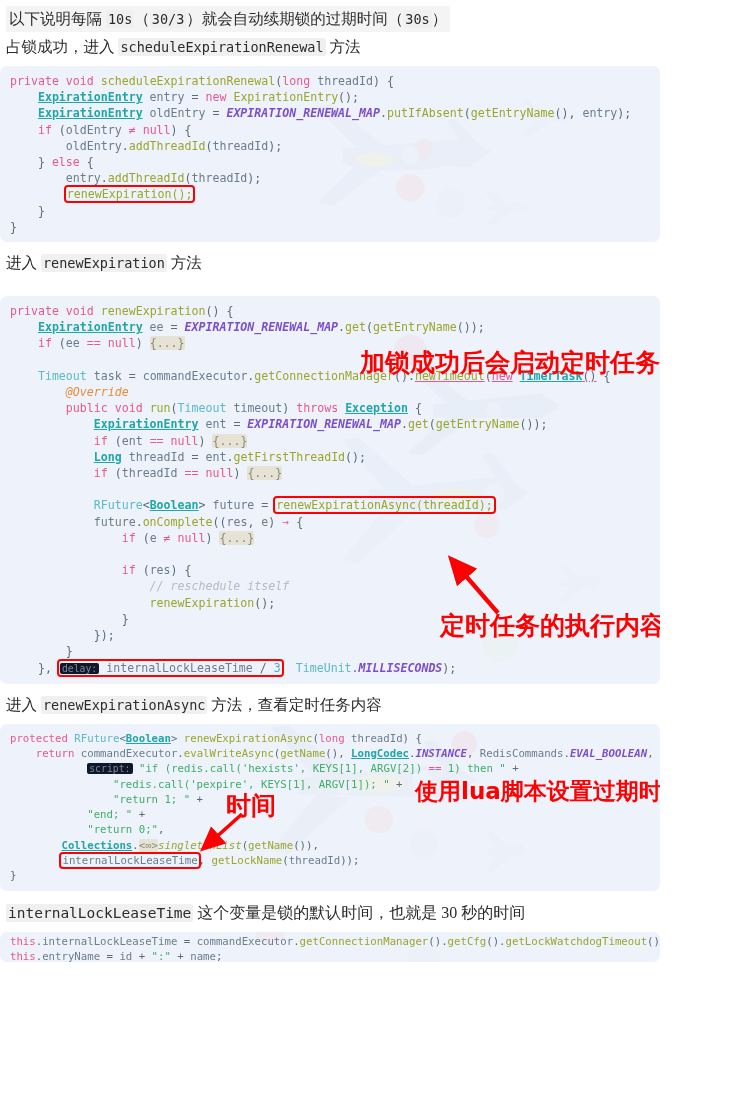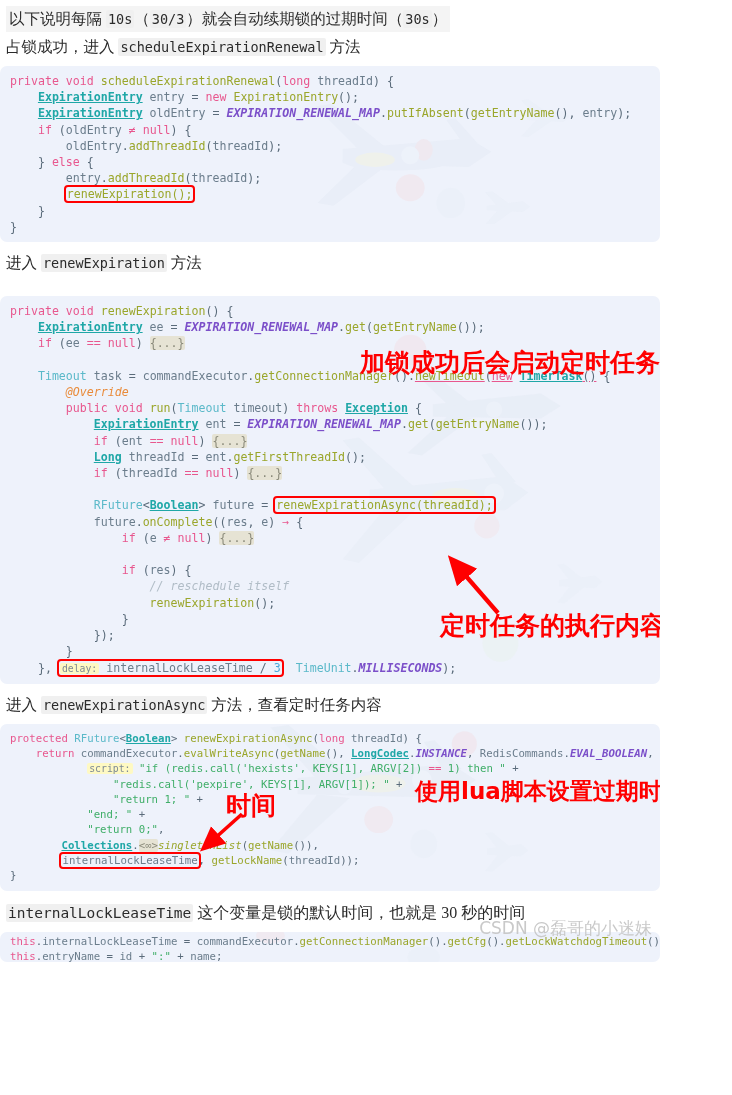"delay:" .hint { background: #fef9c3 -> #0f172a }
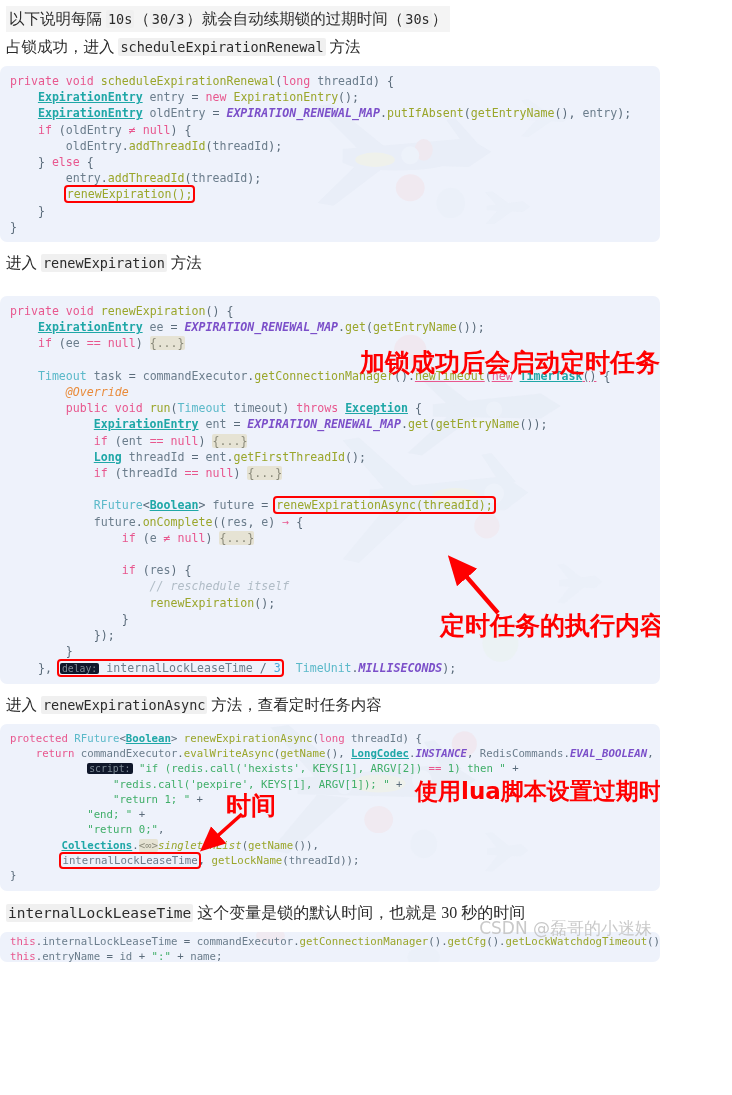"CSDN @磊哥的小迷妹" div.watermark { html: <div>CSDN @磊哥的小迷妹</div> -> none }
